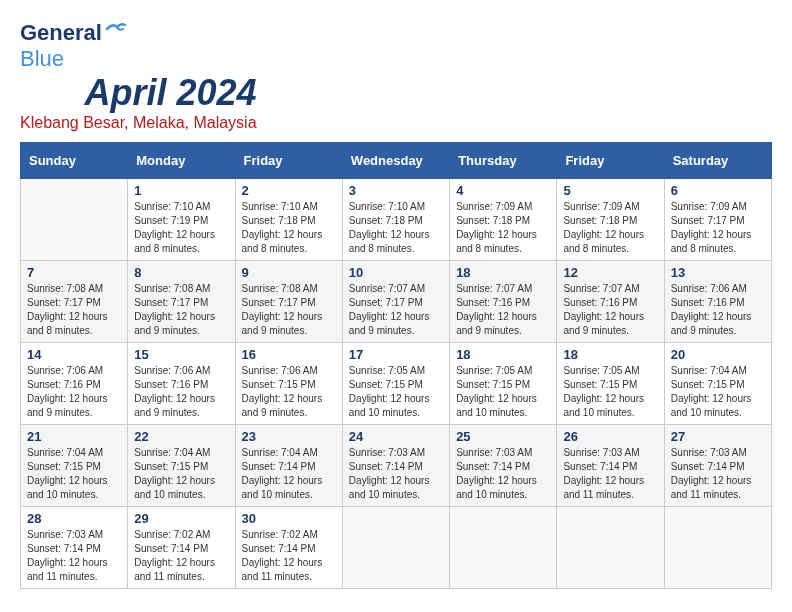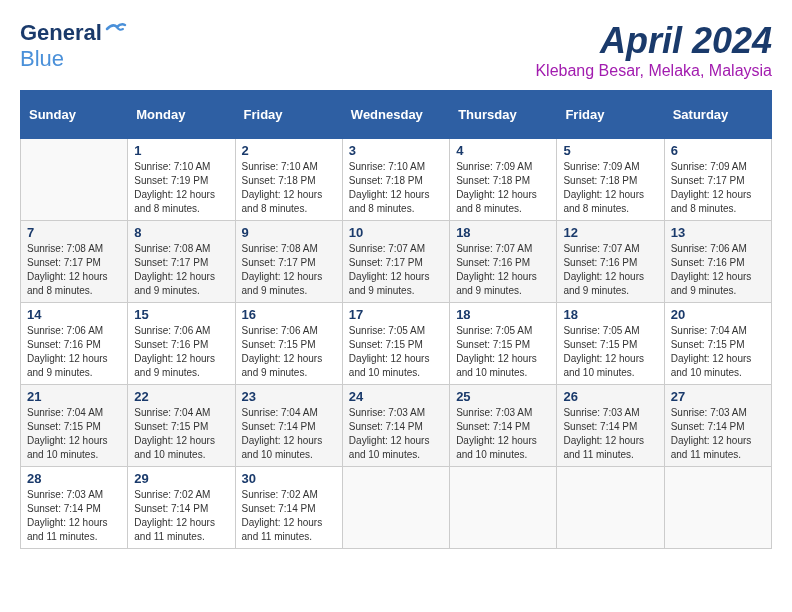"General" .header { flex-direction: none -> column }
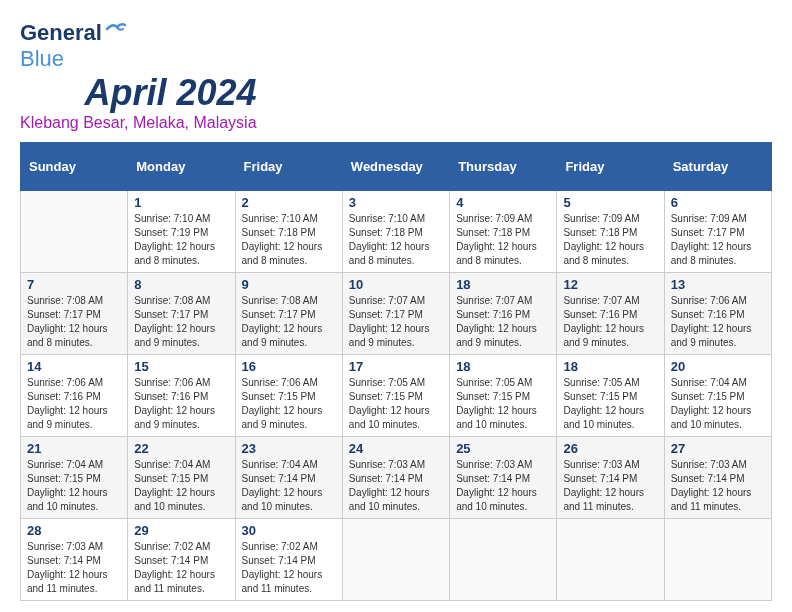"Klebang Besar, Melaka, Malaysia" .calendar-subtitle { color: #a21caf -> #b91c1c }
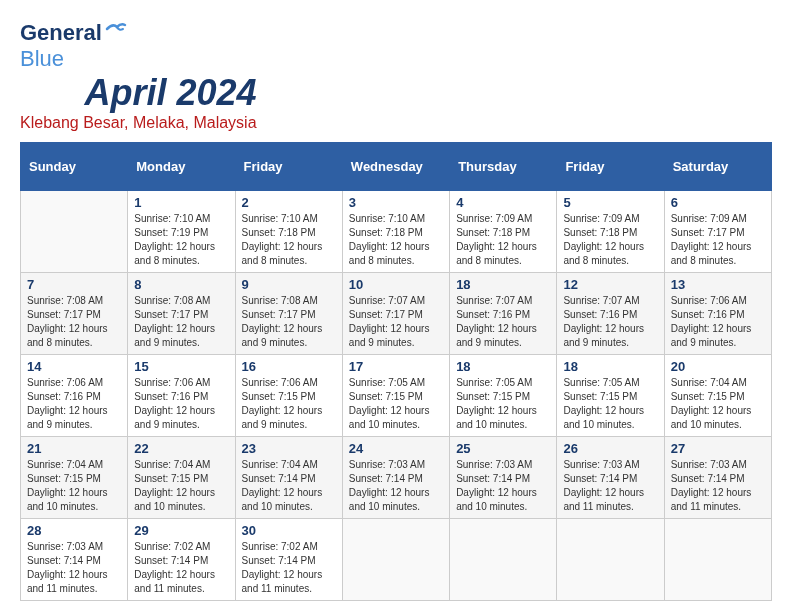"Sunday" .calendar-table th { padding: 16px 8px -> 10px 8px }
